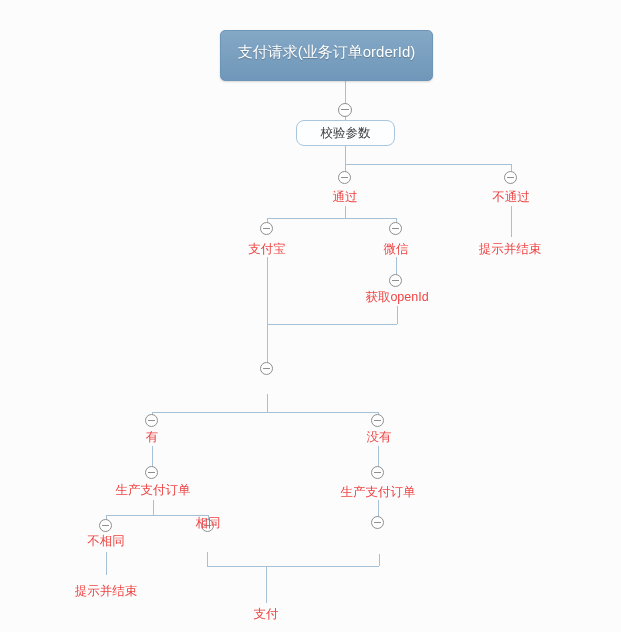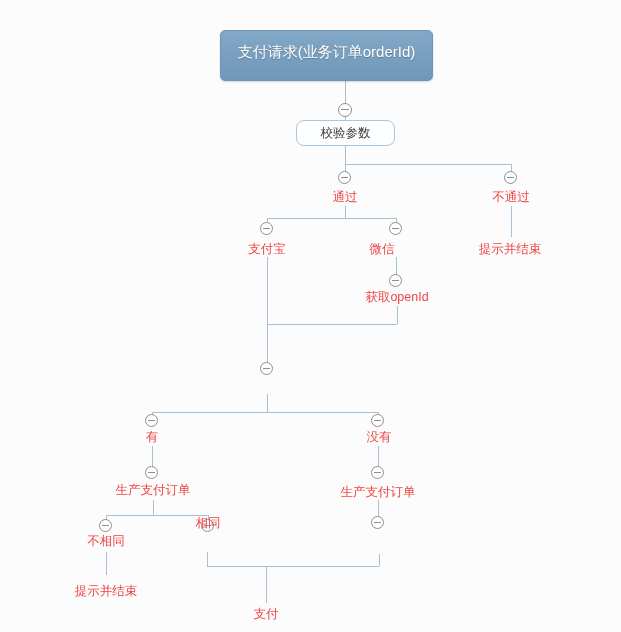"微信" div.lbl { left: 382px -> 396px }
